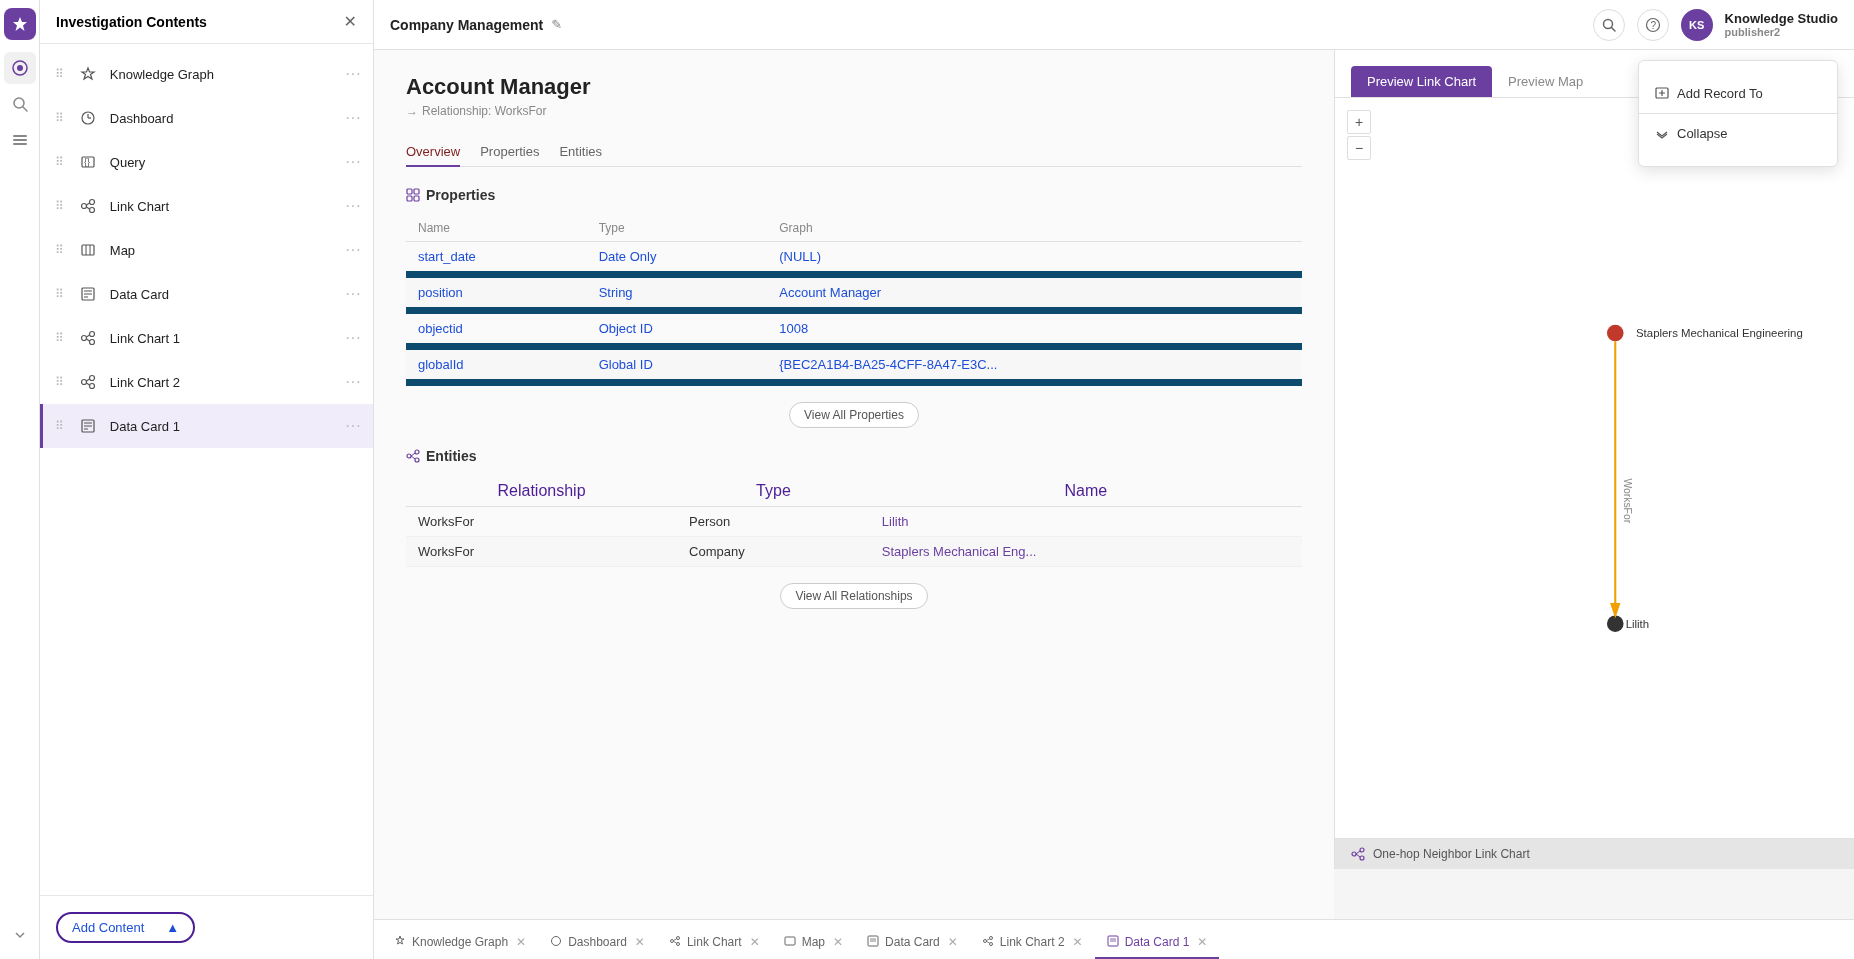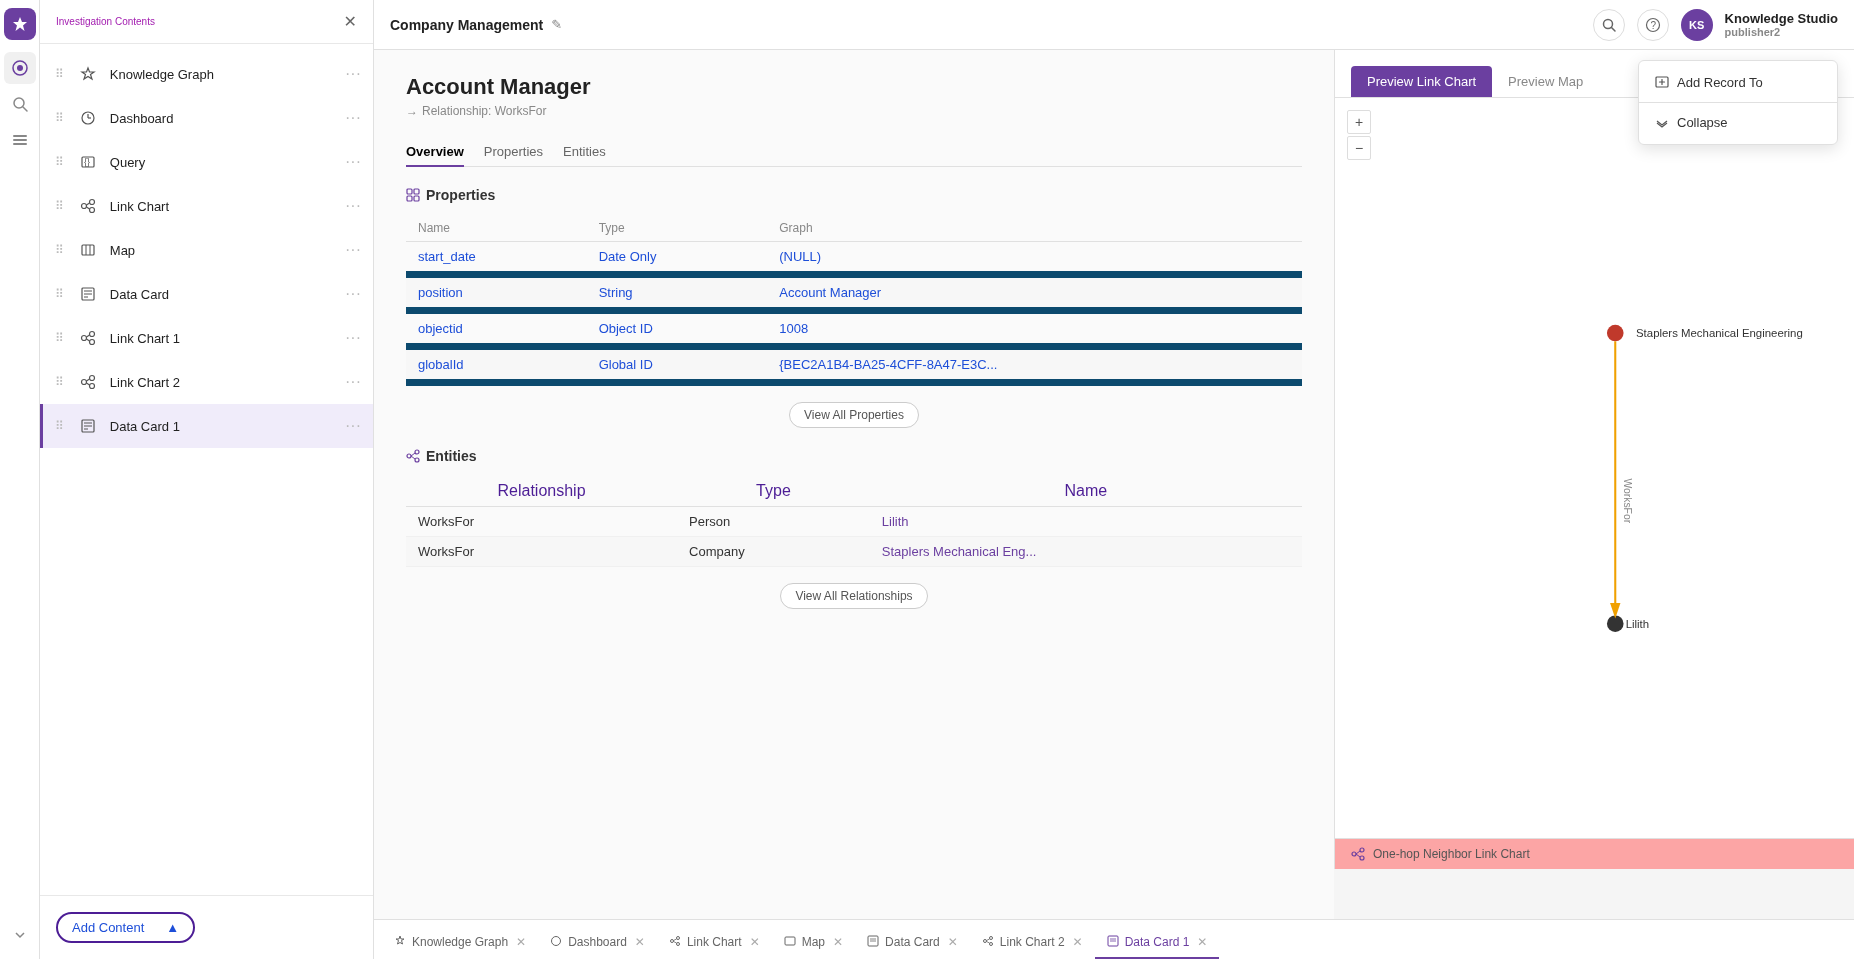"Investigation Contents" .sidebar-header-title { color: #a21caf -> #000000; font-size: 10px -> 14px; font-weight: 400 -> 700 }
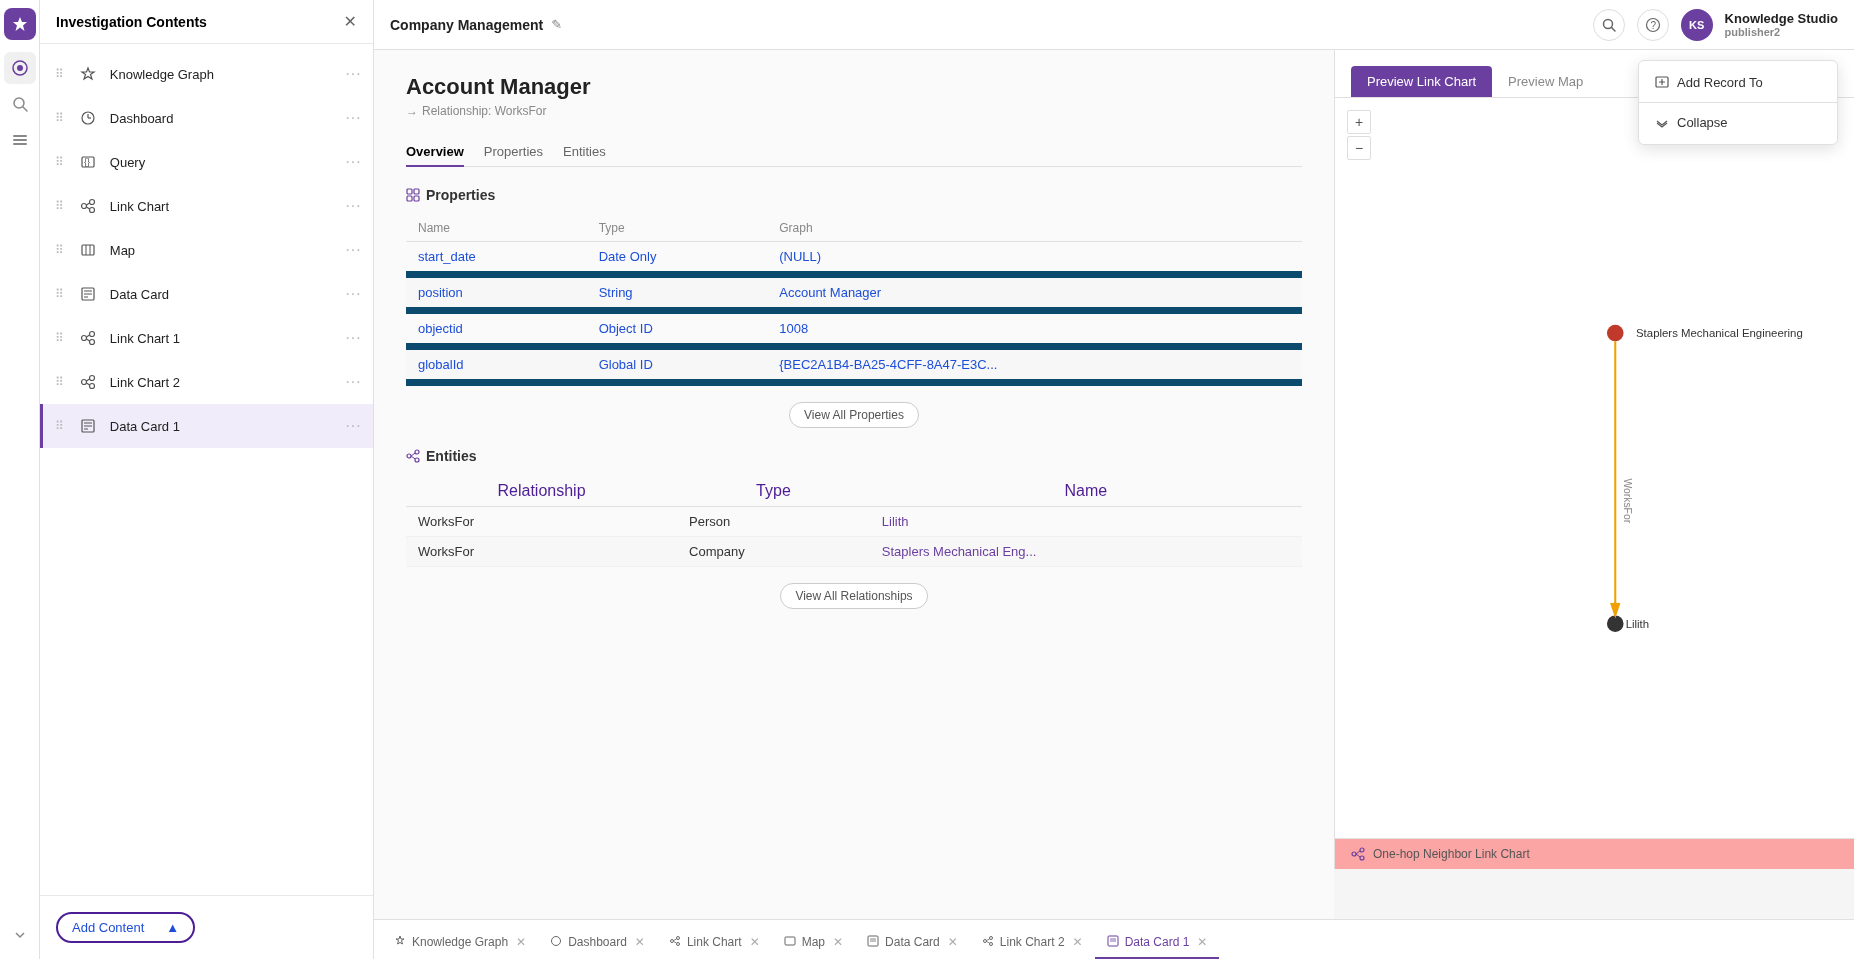"Add Record To" .dropdown-overlay { padding: 4px 0 -> 15px 0 }
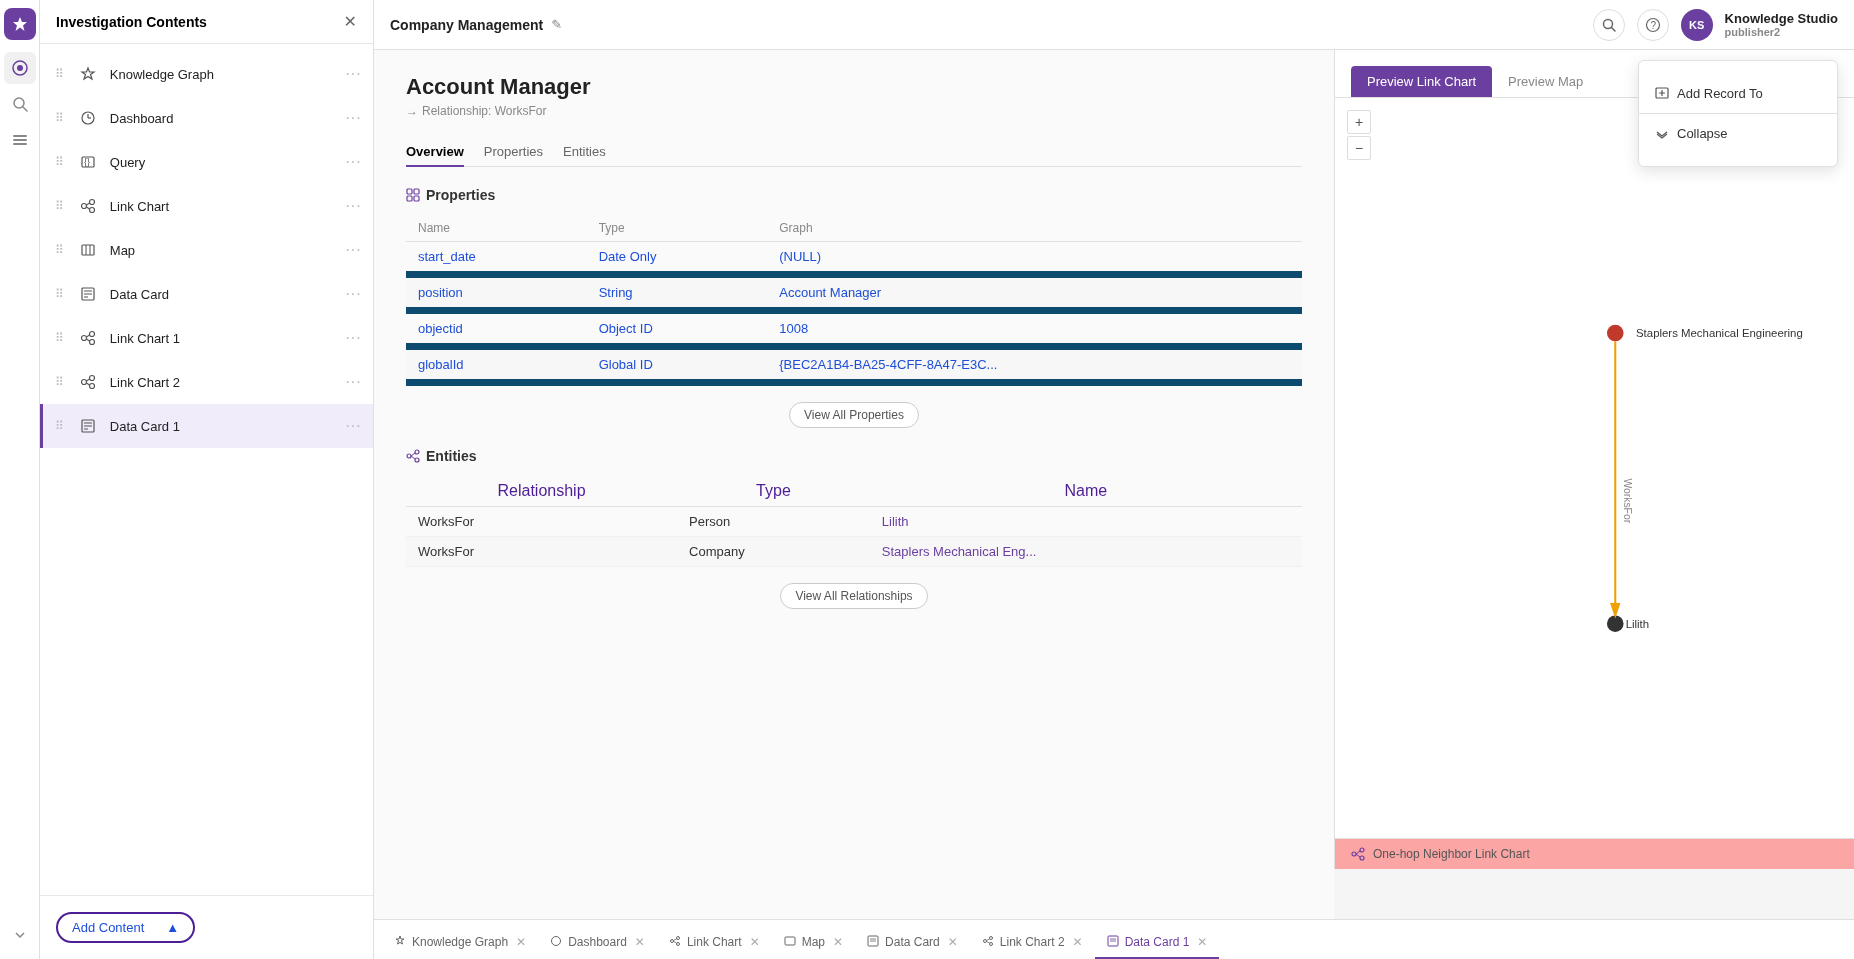"Overview" .detail-tab.active { color: #000000 -> #7f1d1d; font-weight: 700 -> 400 }
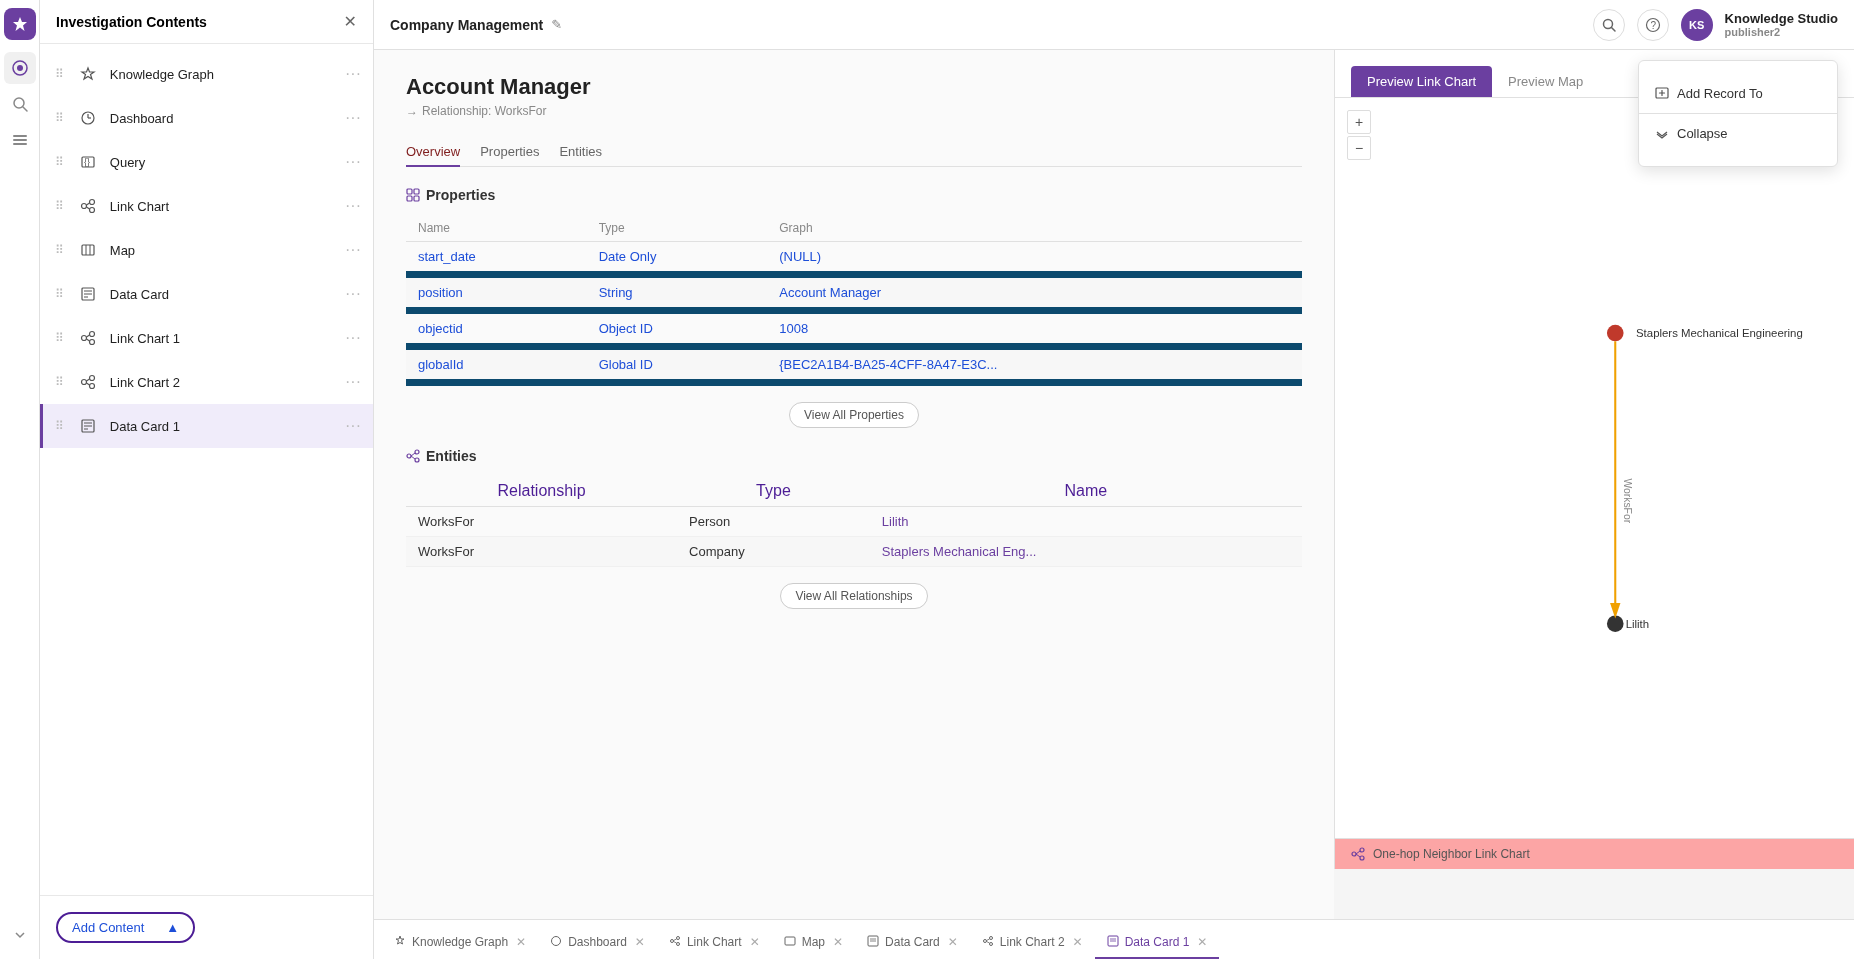"One-hop Neighbor Link Chart" .one-hop-bar { background: #fca5a5 -> #e5e5e5 }
